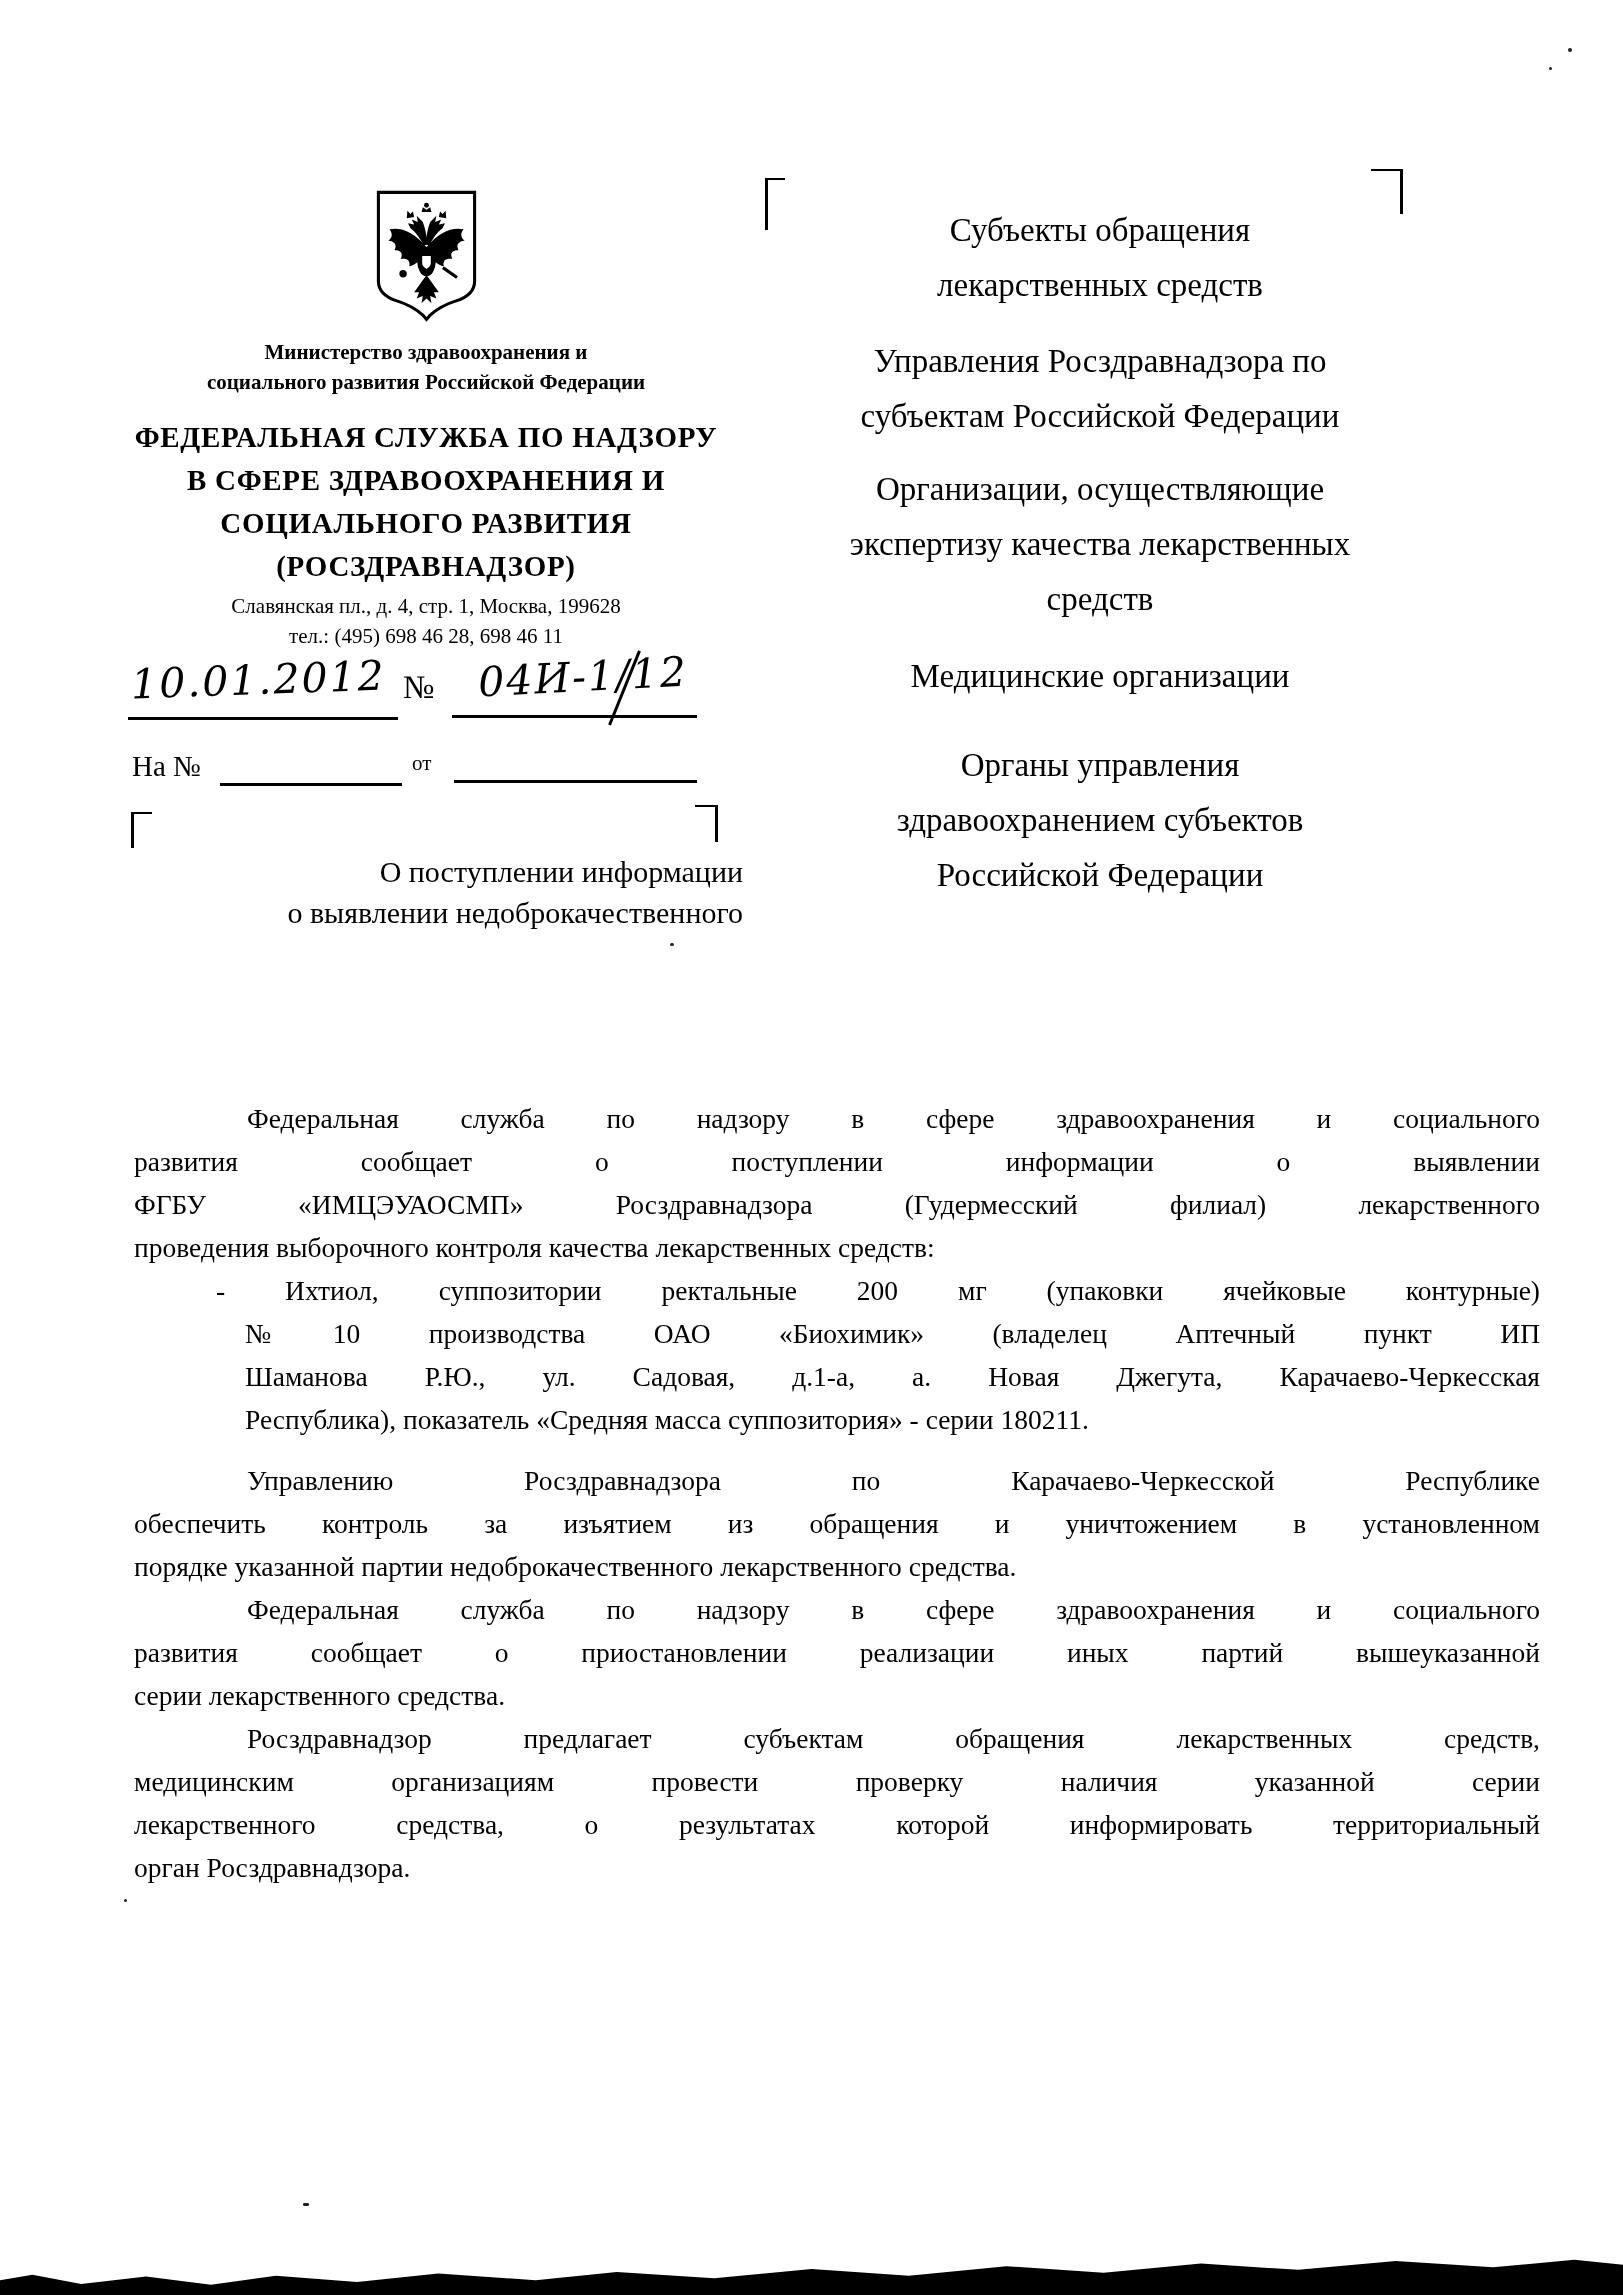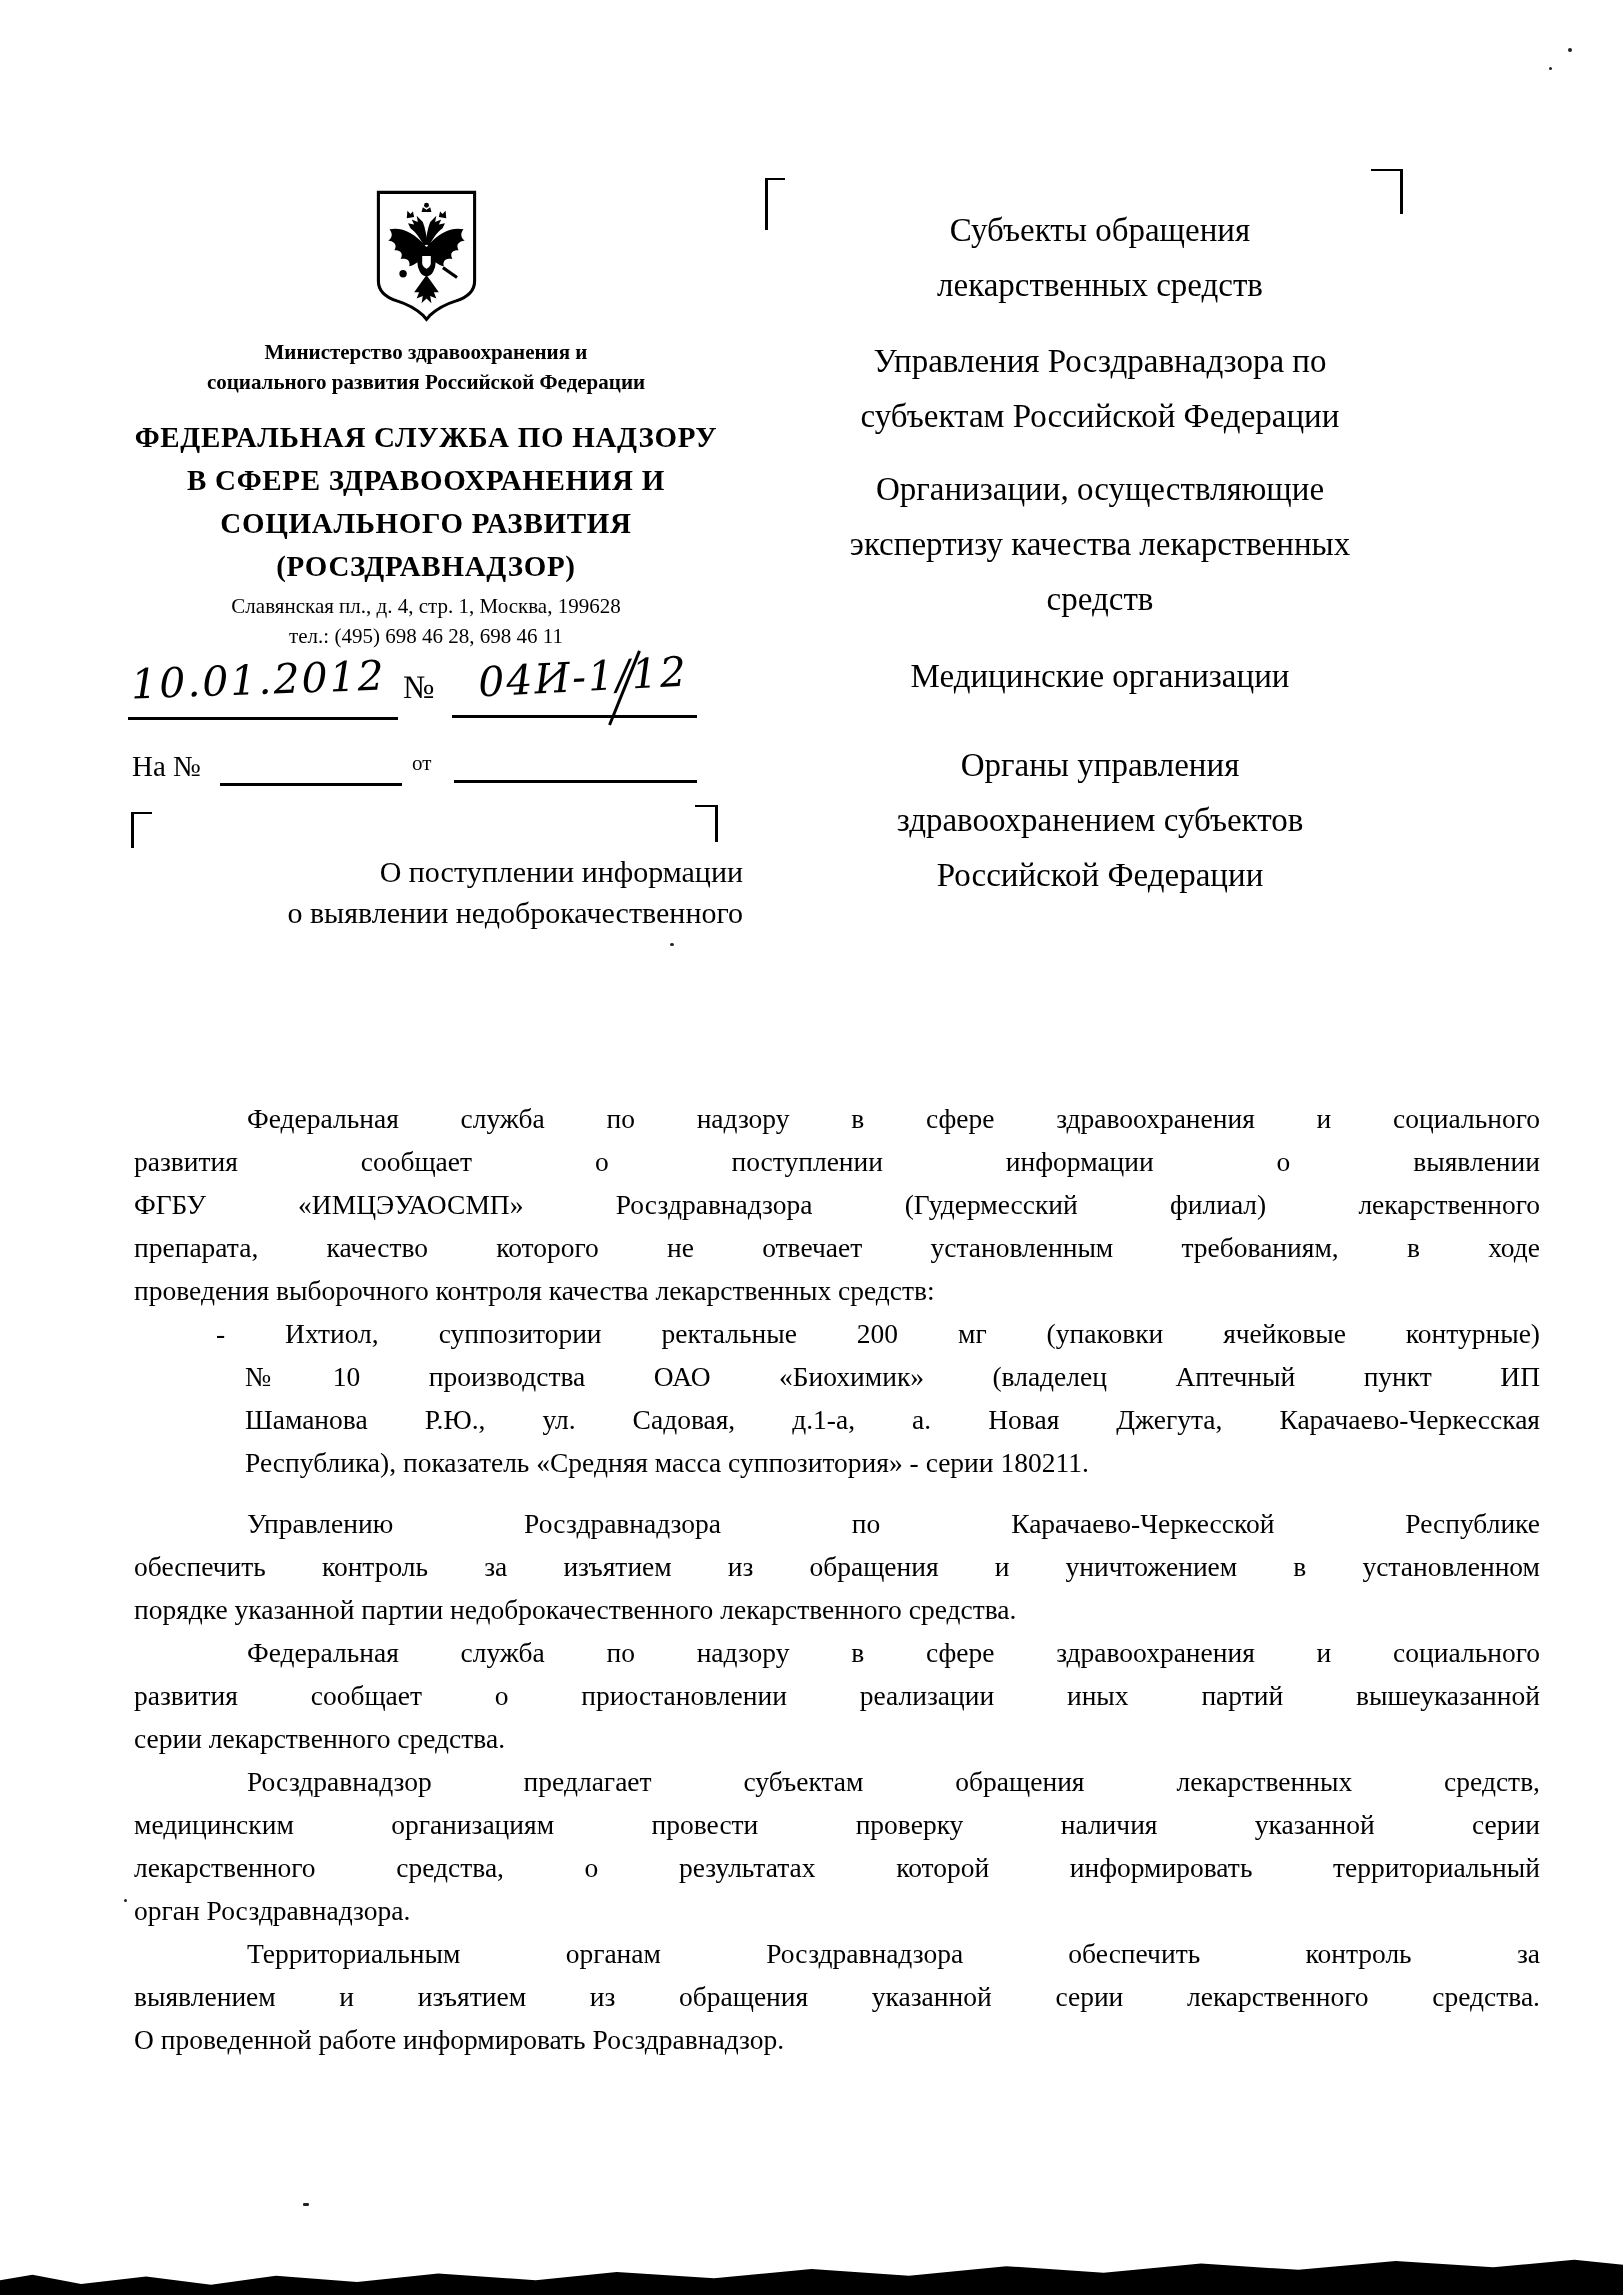"препарата, качество которого не отвечает" div.bl { html: <div>препарата, качество которого не отвечает установленным требованиям, в ходе</div> -> none }
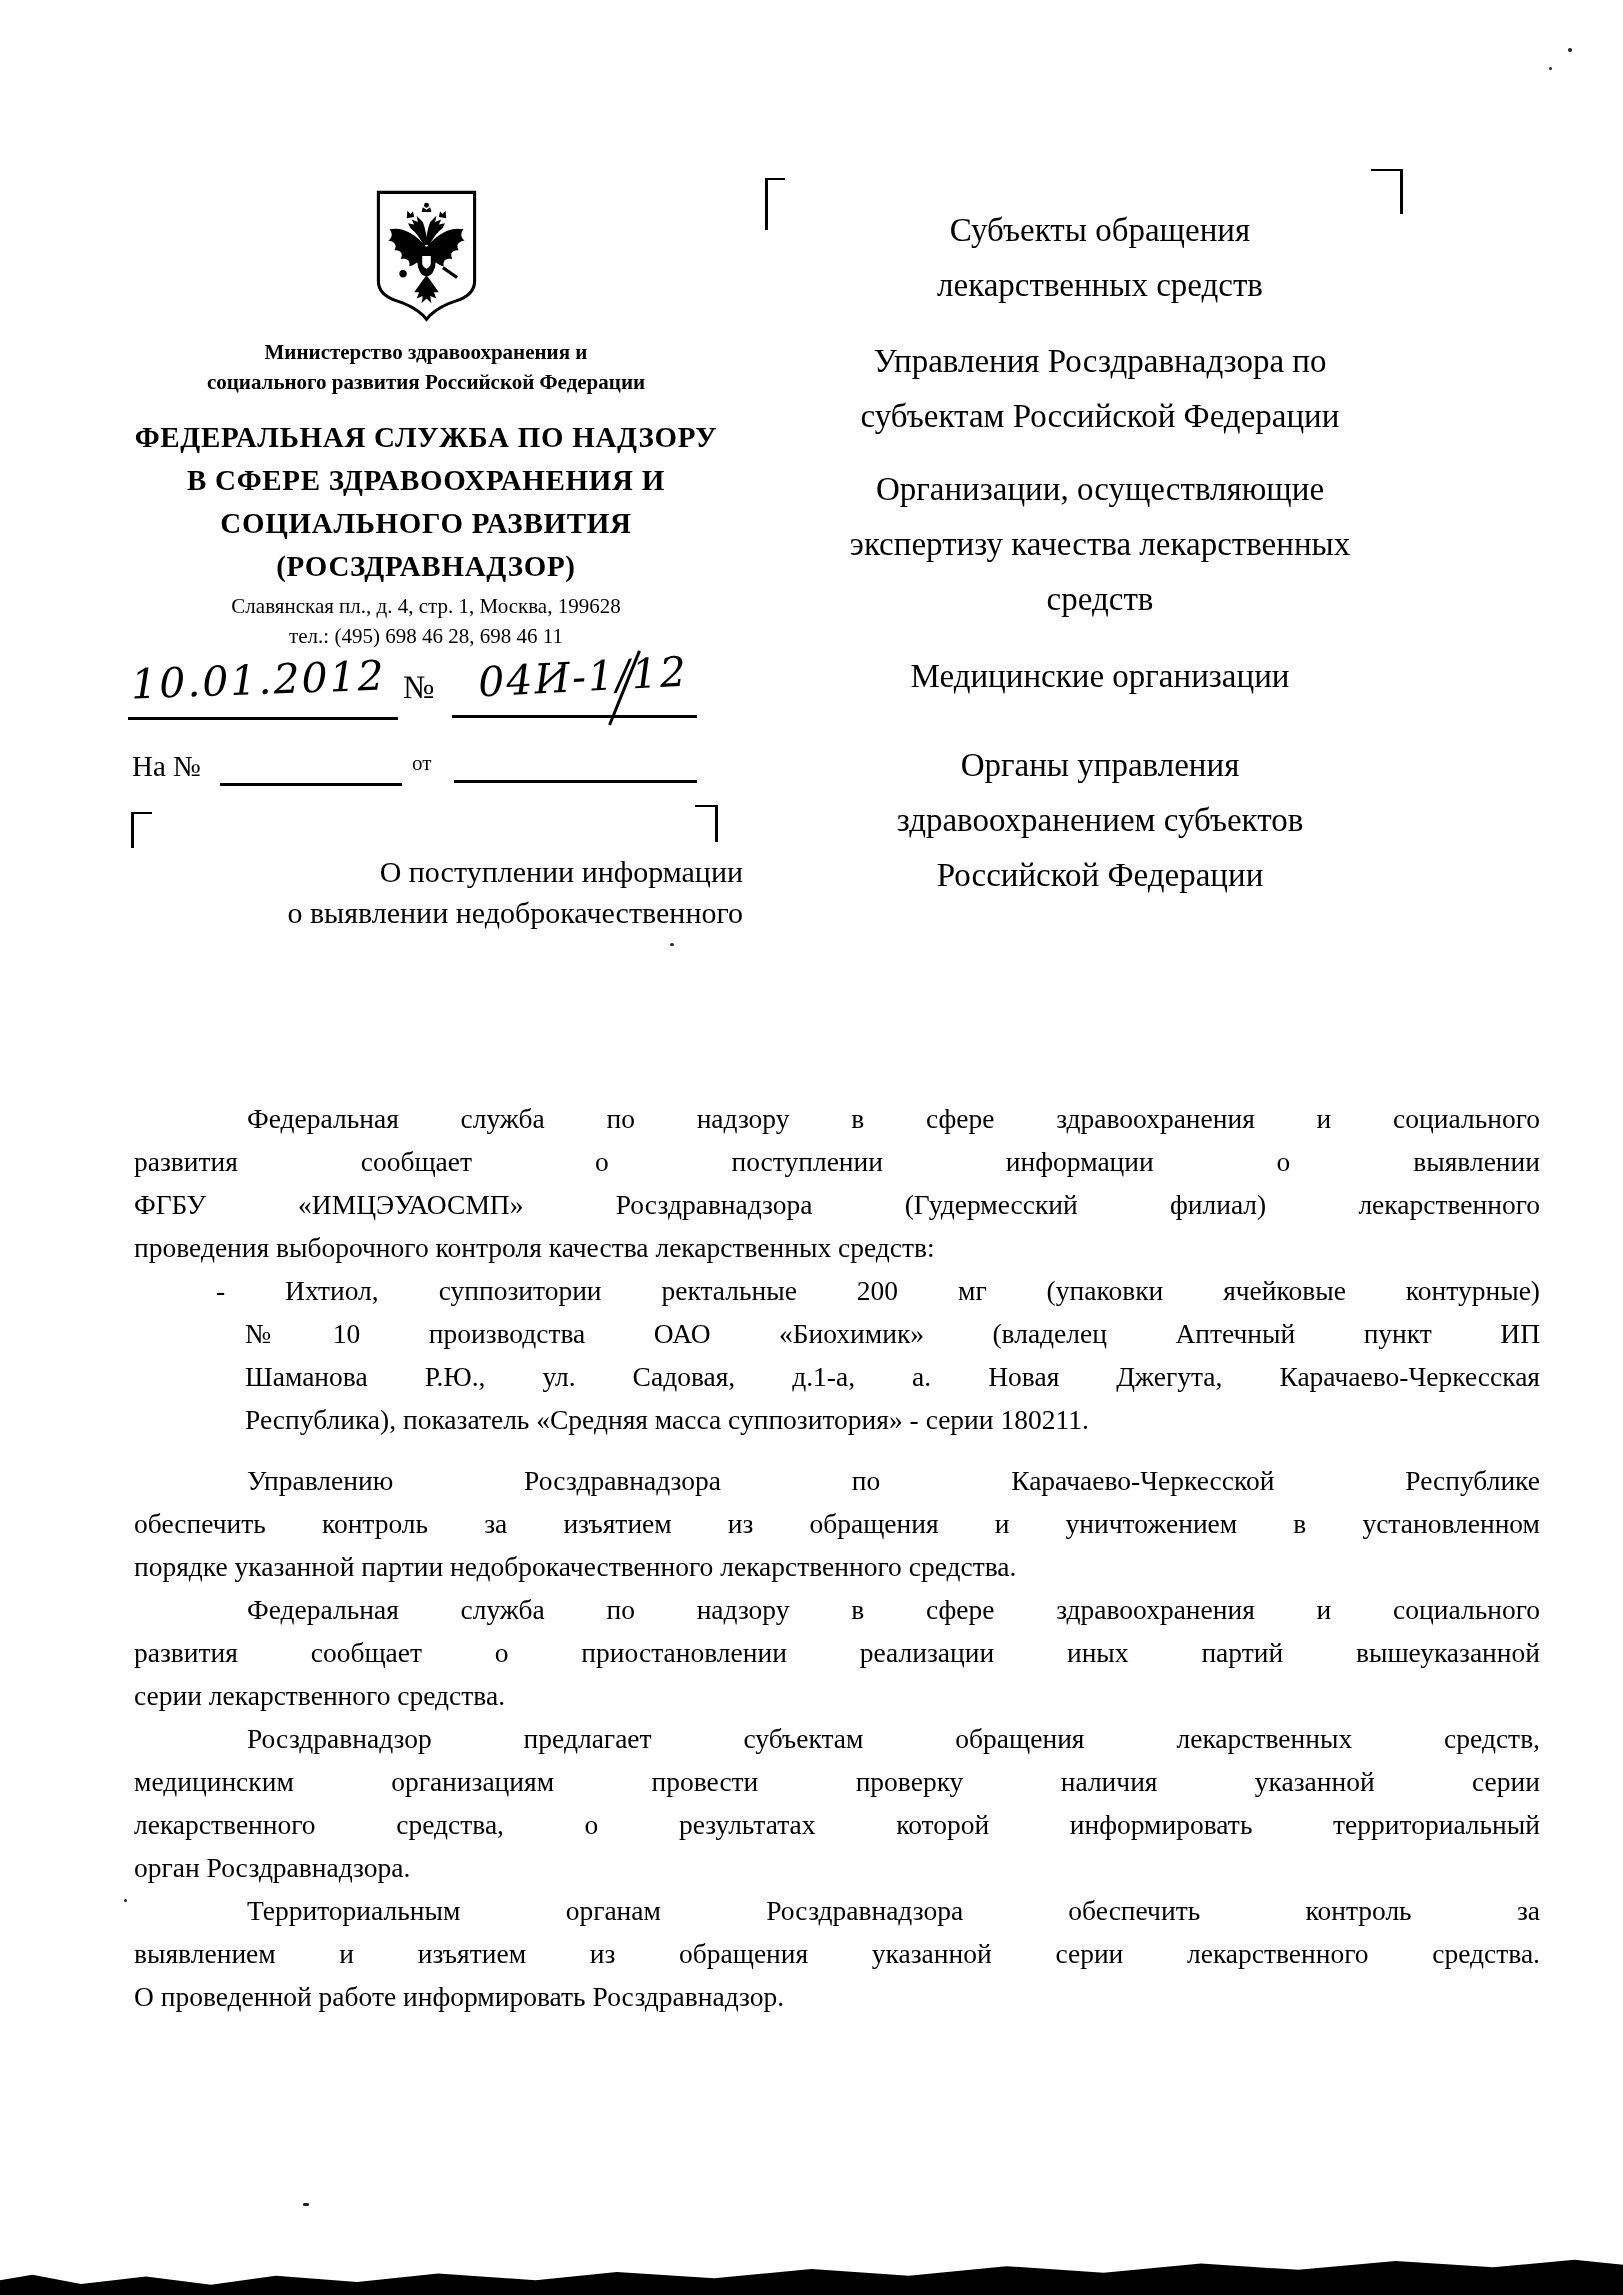"Территориальным органам Росздравнадзора" div.para { html: <div> <div>Территориальным органам Росздравнадзора обеспечить контроль за</div> <div>выявлением и изъятием из обращения указанной серии лекарственного средства.</div> <div>О проведенной работе информировать Росздравнадзор.</div> </div> -> none }
